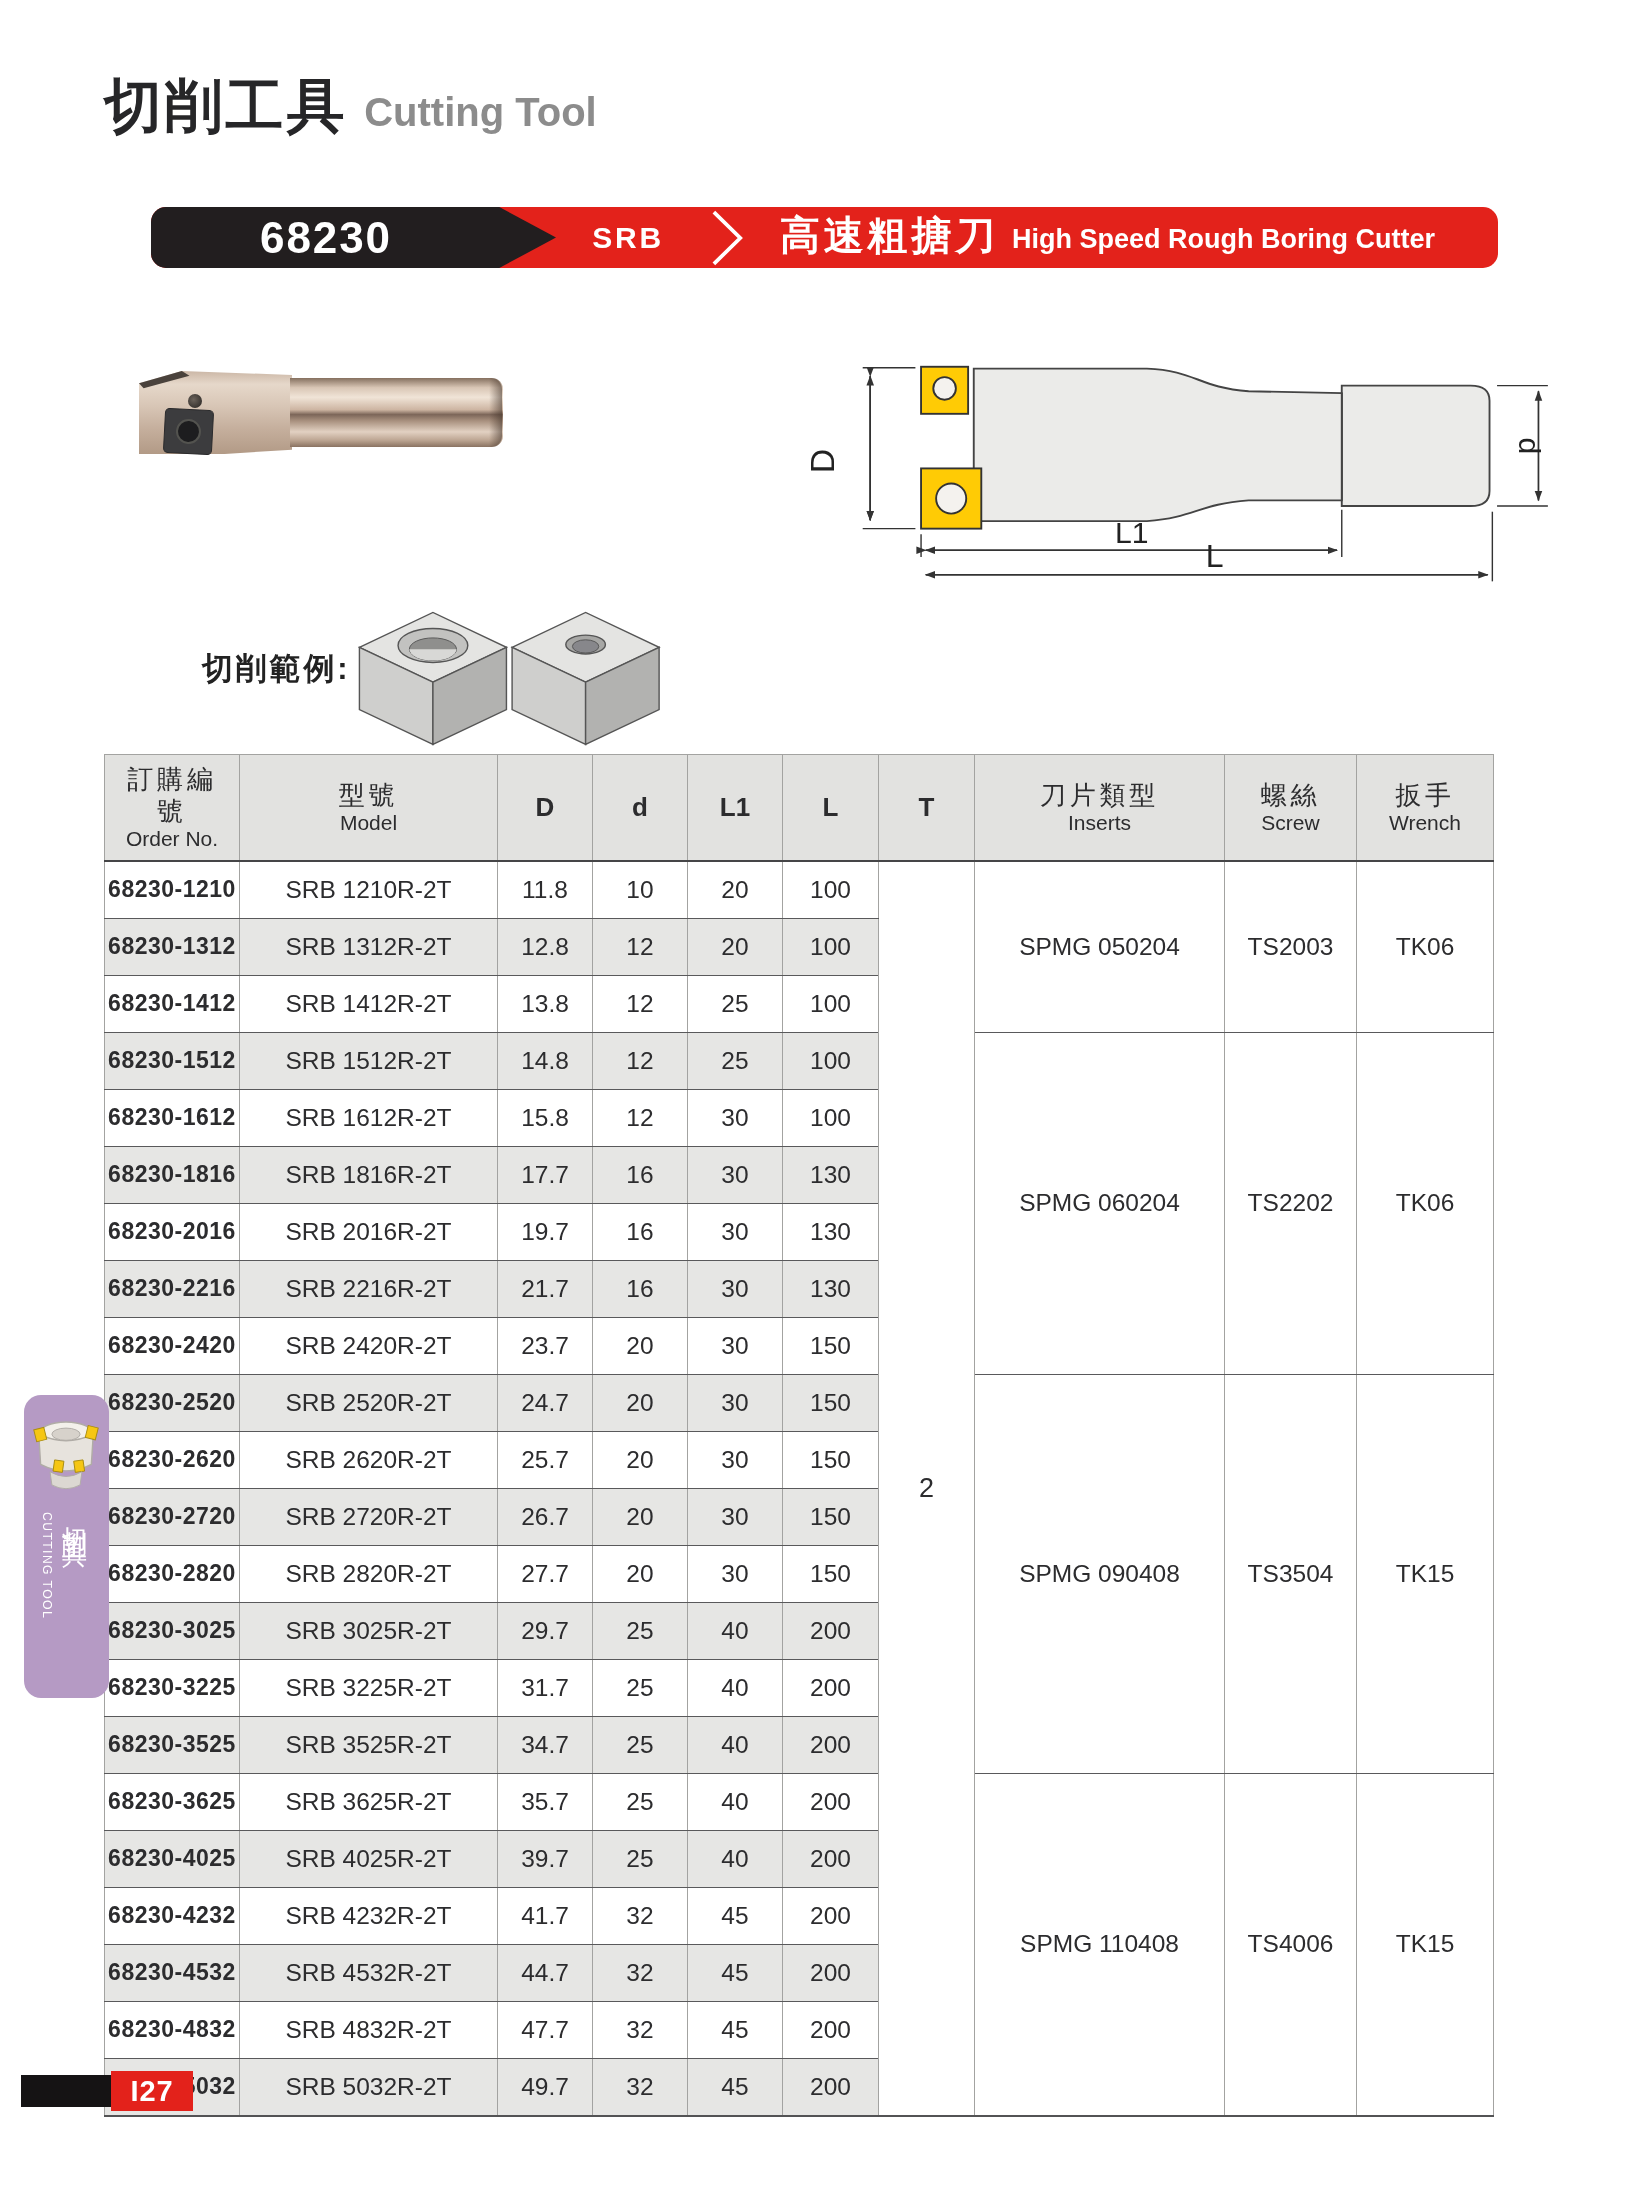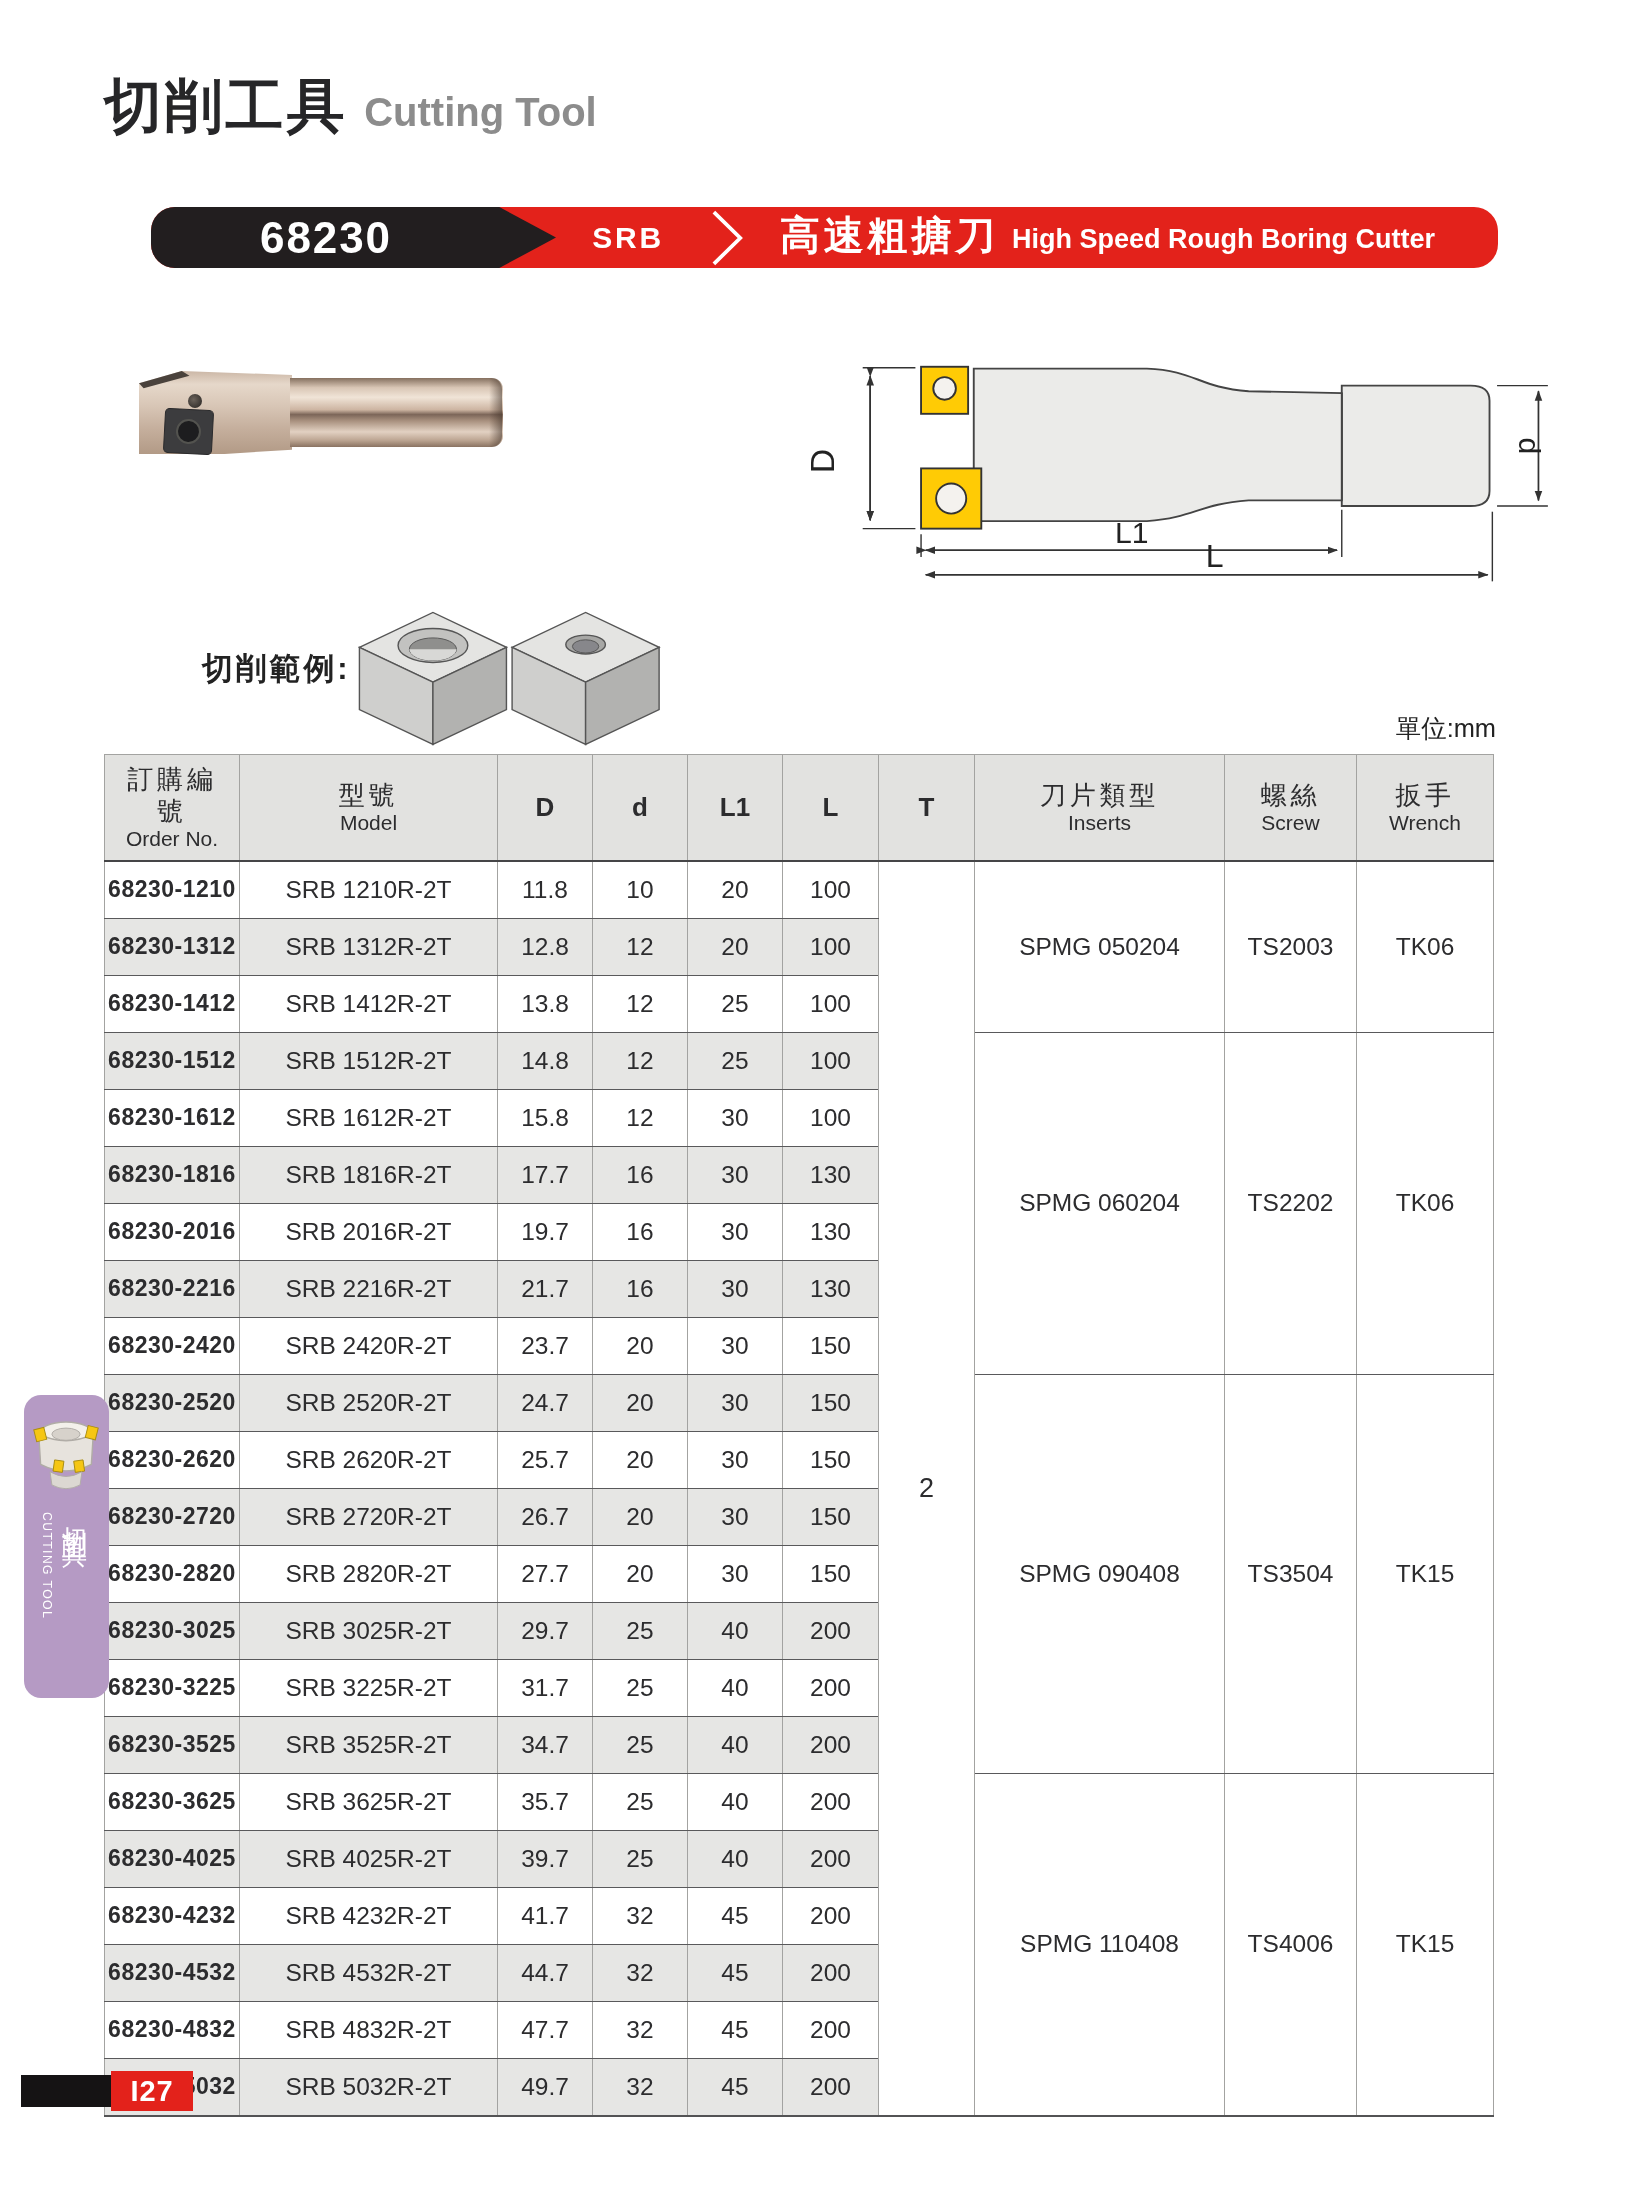"68230" .banner { border-radius: 24px -> 15px }
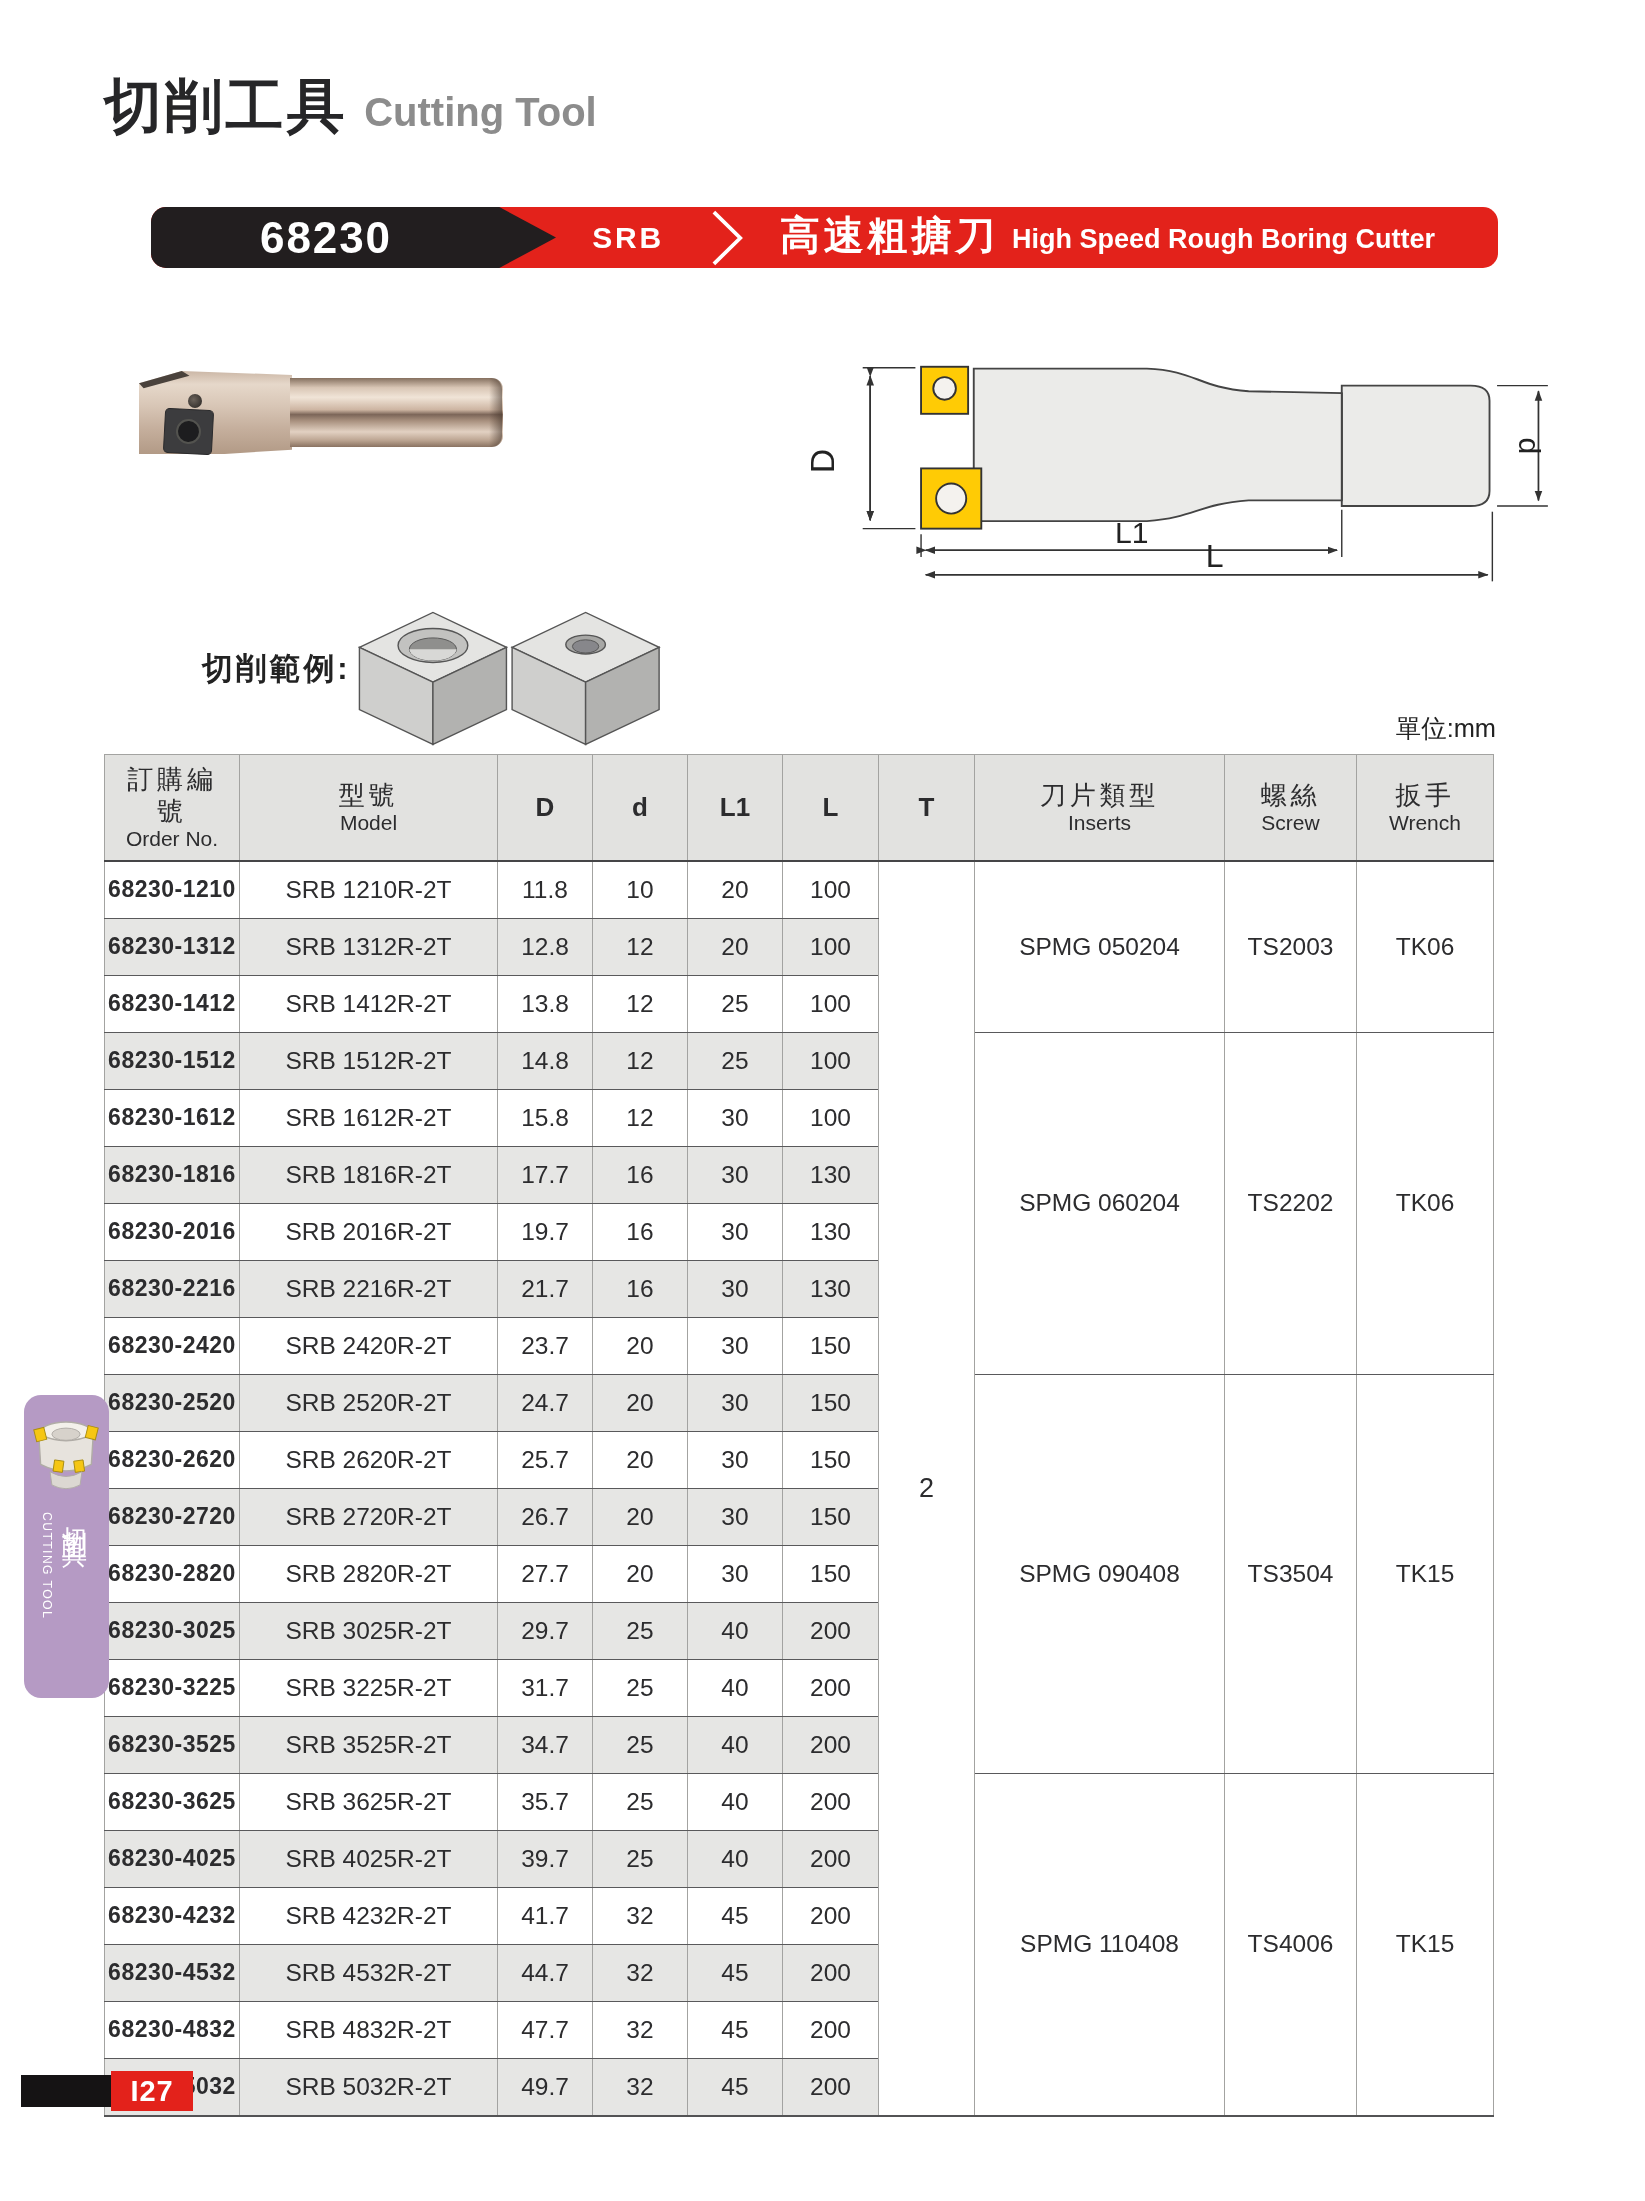"單位:mm" div.unit { html: <div>單位:mm</div> -> none }
